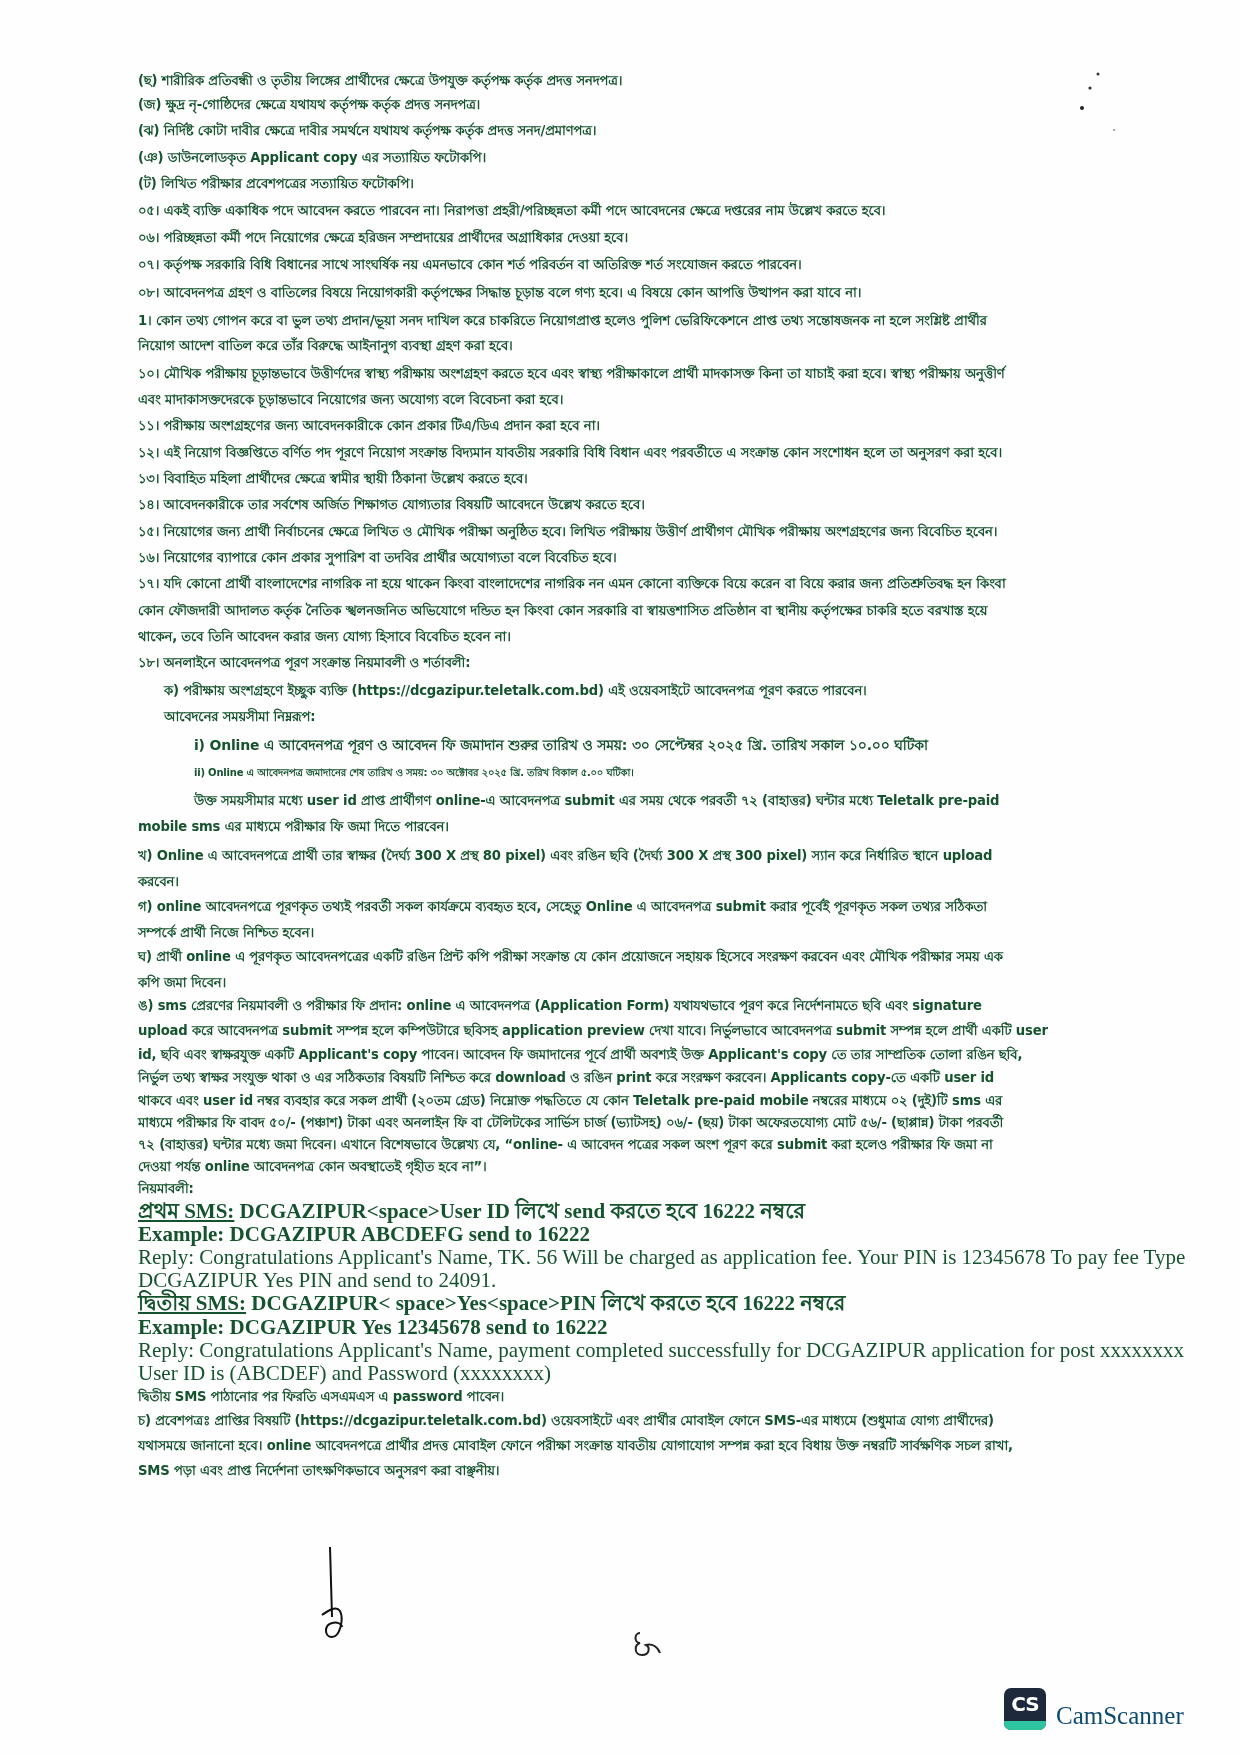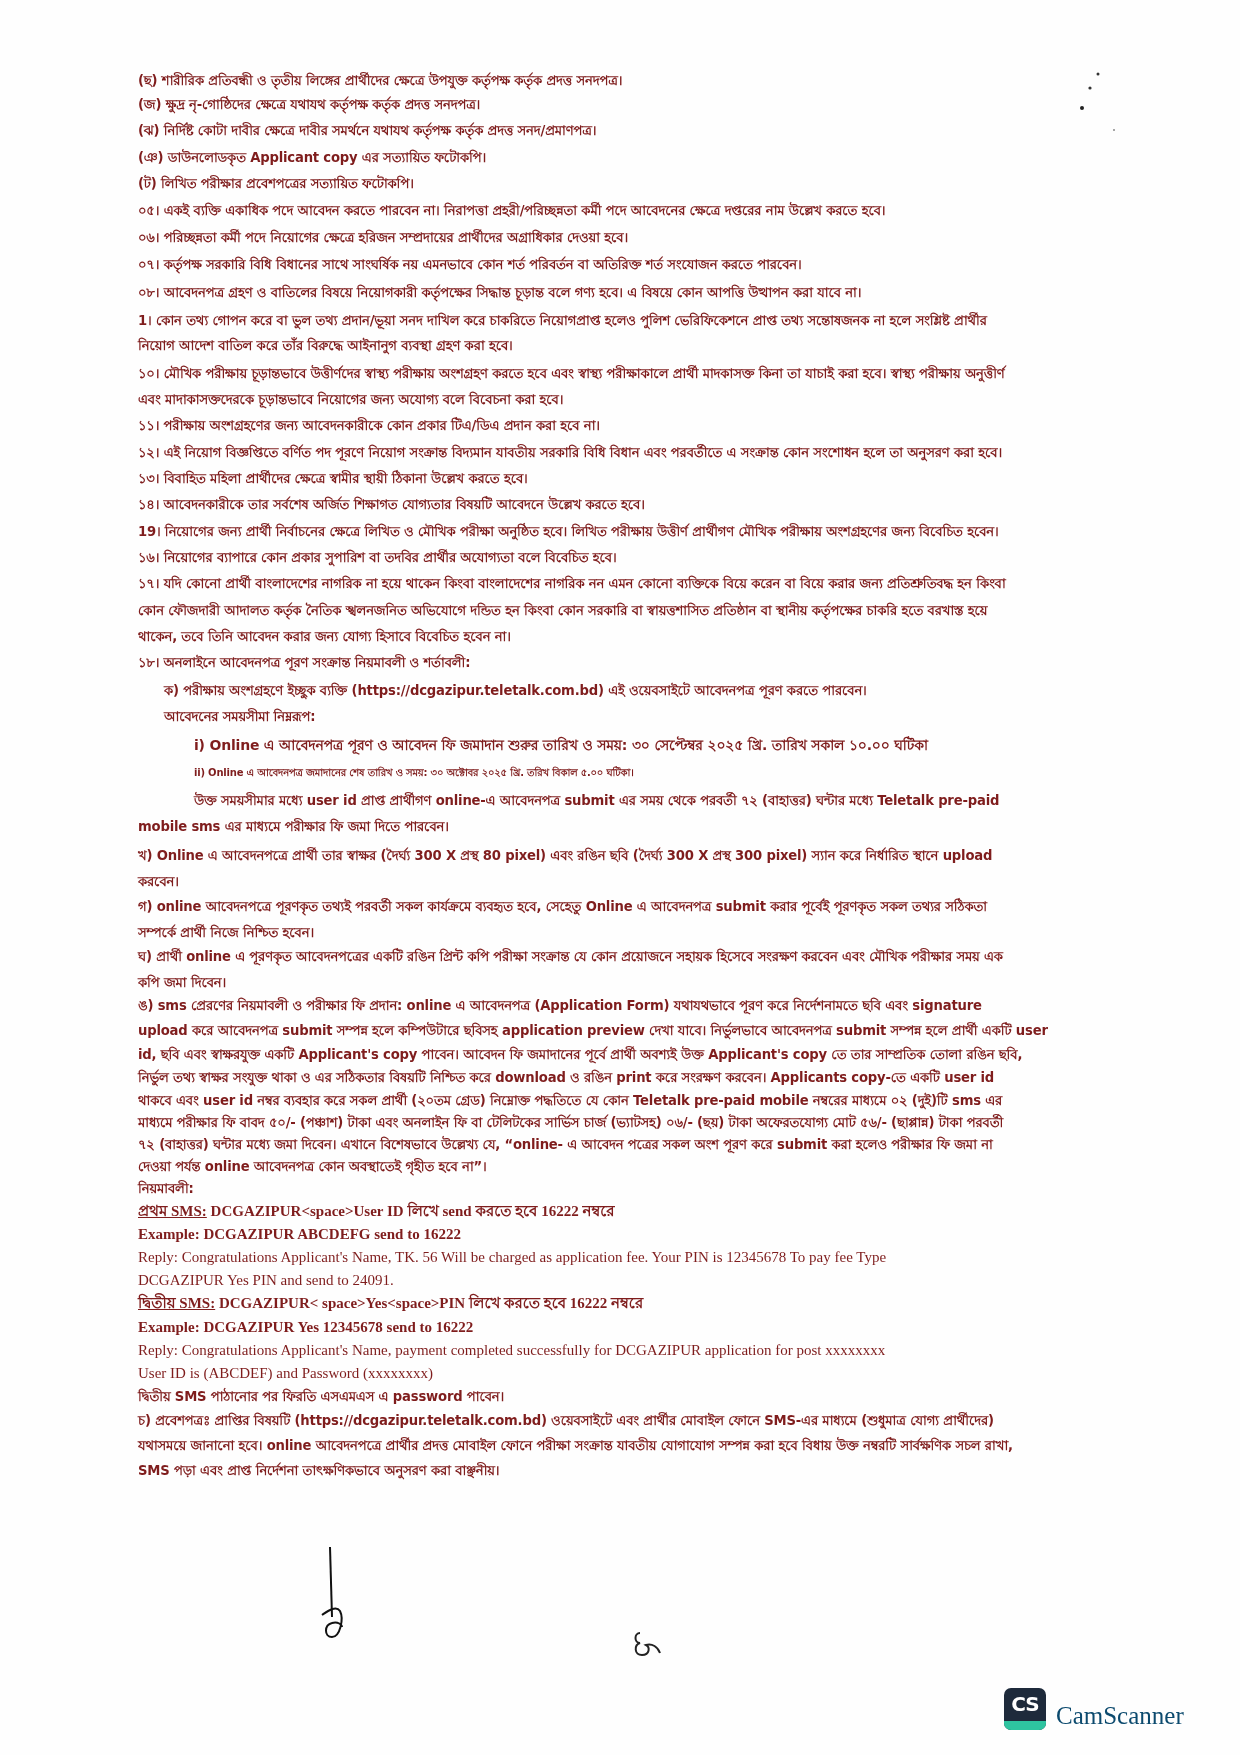"(ছ) শারীরিক প্রতিবন্ধী ও তৃতীয়" .line { color: #7f1d1d -> #14532d }
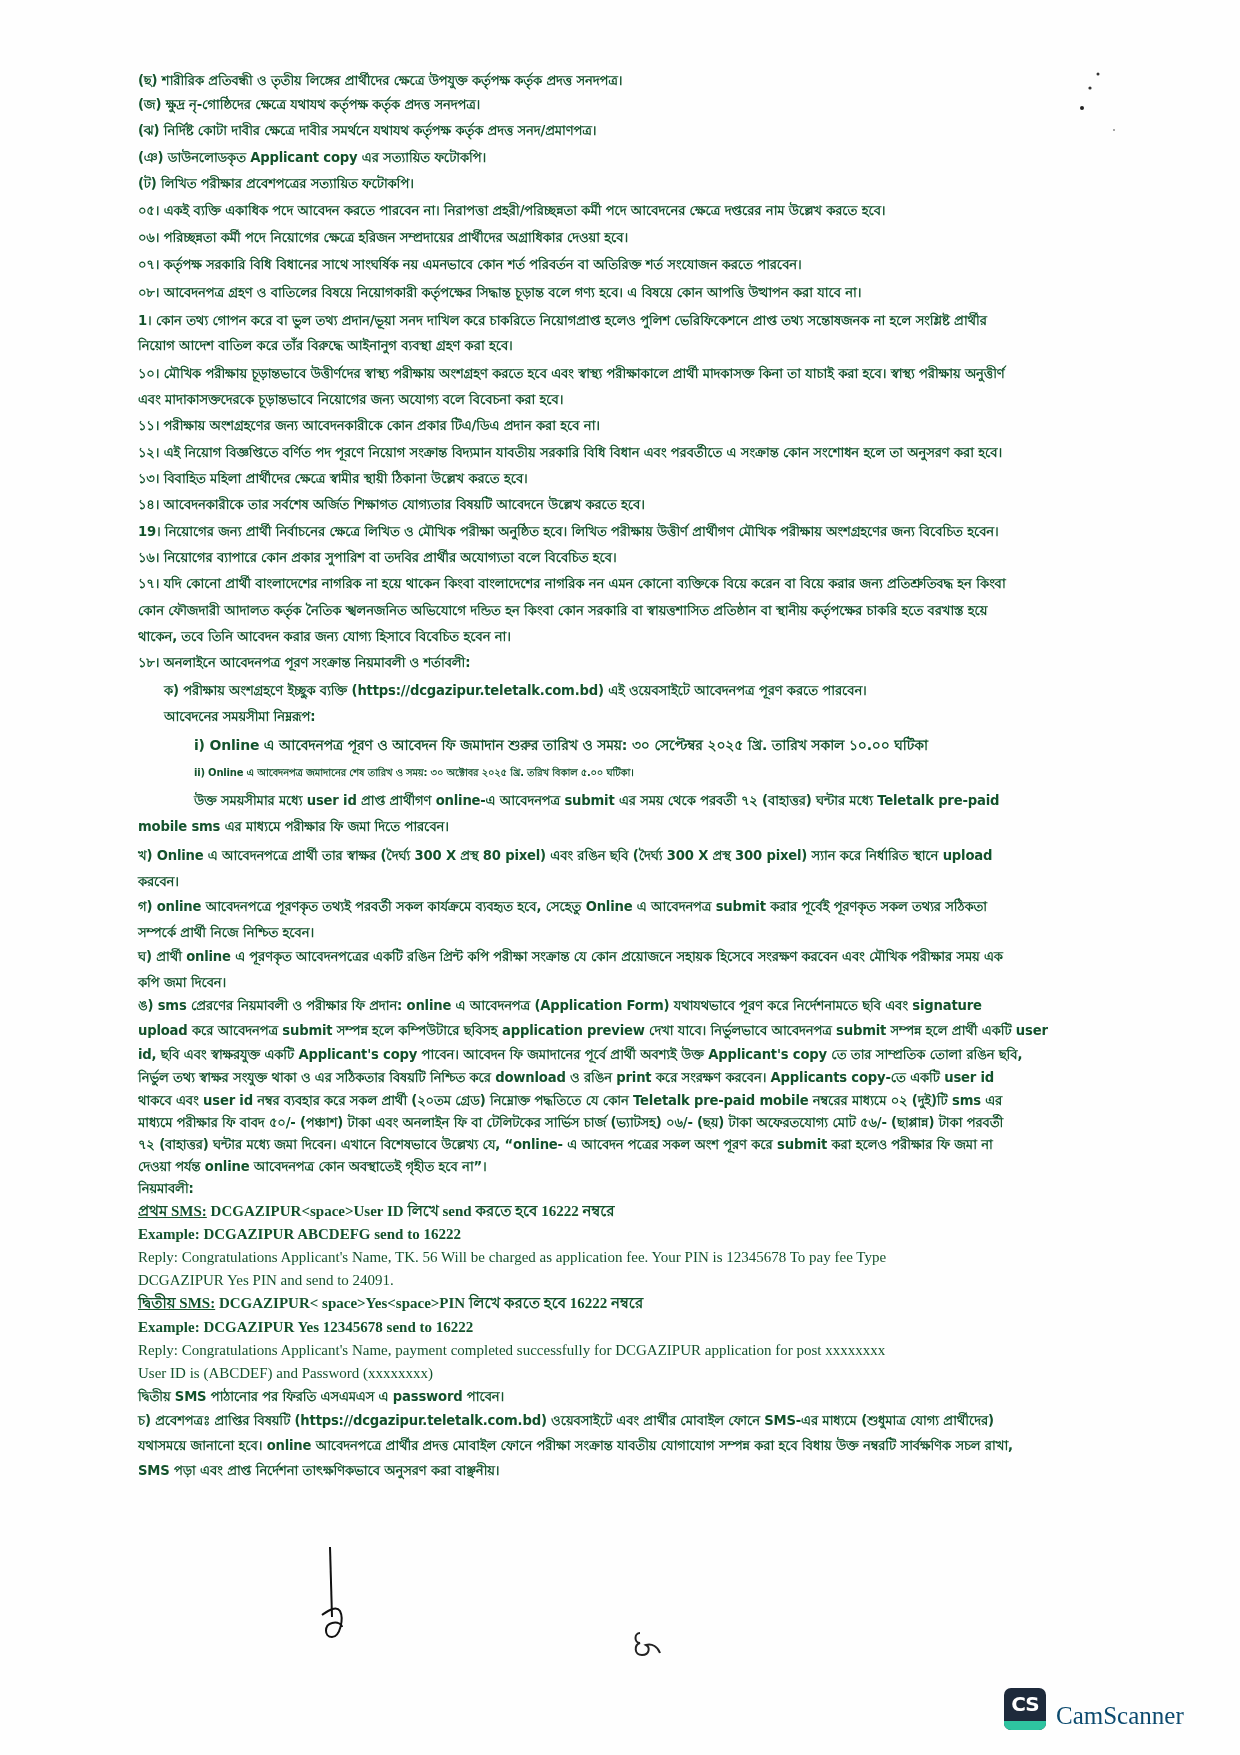"19। নিয়োগের জন্য প্রার্থী নির্বাচনের" div.line { text: 19 -> ১৫ }
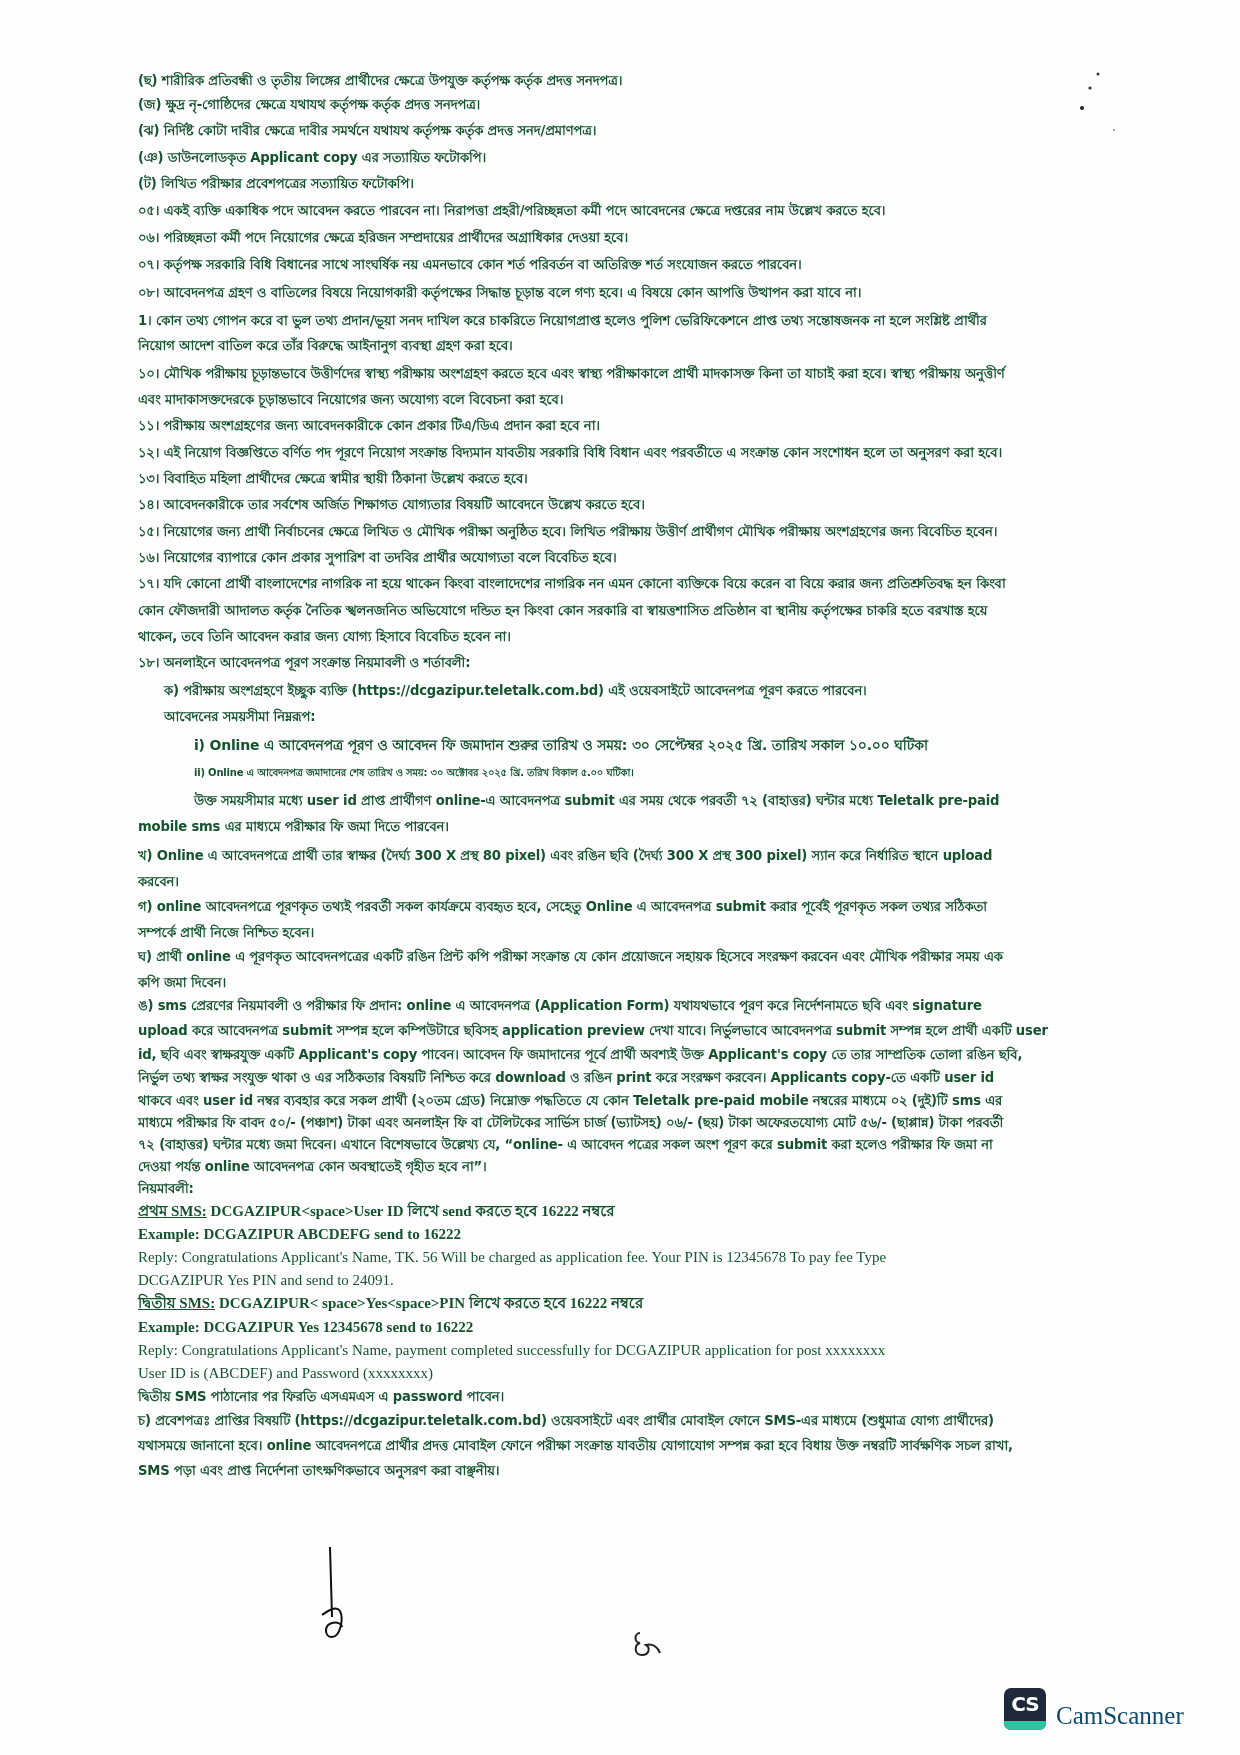"প্রথম SMS: DCGAZIPUR<space>User ID লিখে" .line.lat { font-size: 15px -> 21px }
